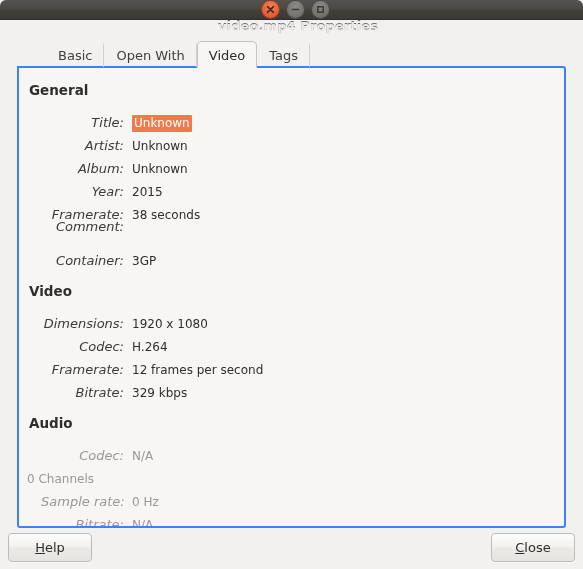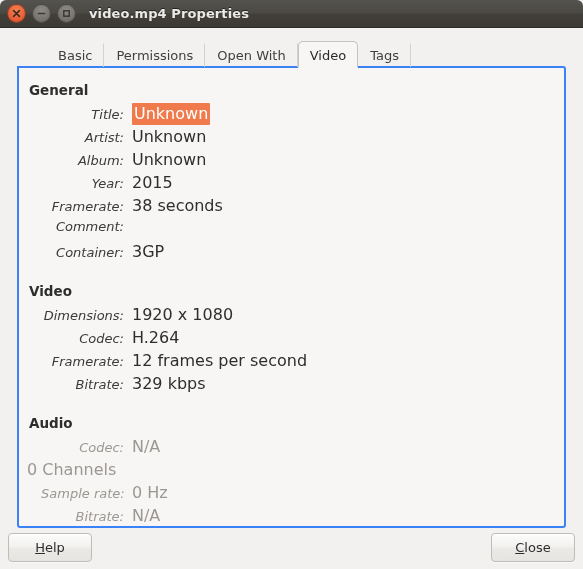"video.mp4 Properties" .titlebar { flex-direction: none -> column; height: 28px -> 20px }
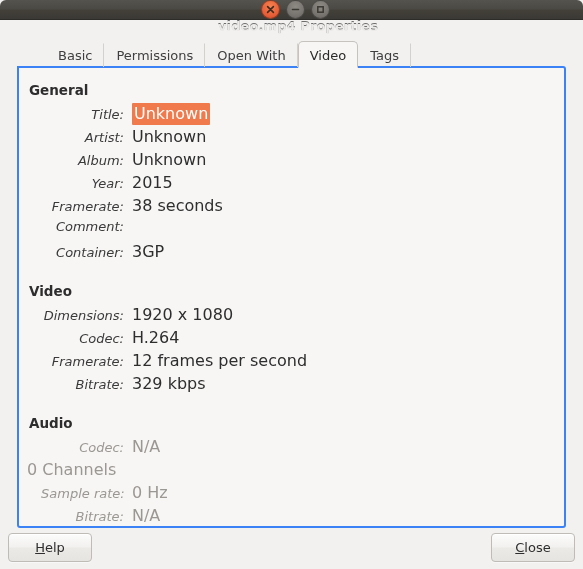"Permissions" div.tab { html: <div>Permissions</div> -> none }
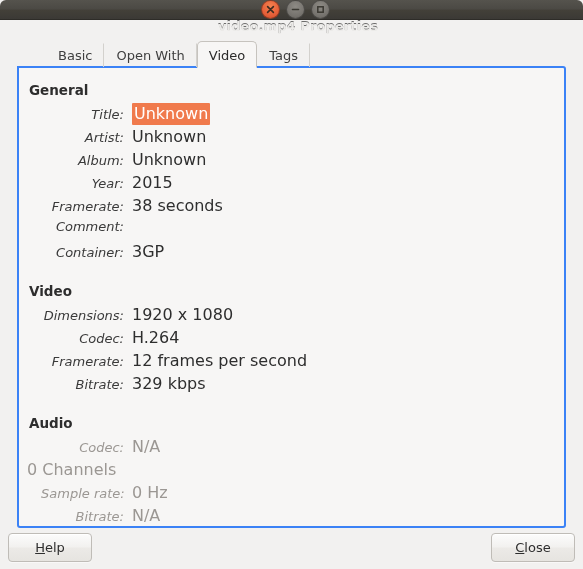"Unknown" .rowvalue { font-size: 16px -> 12px; margin-top: none -> 12px }
